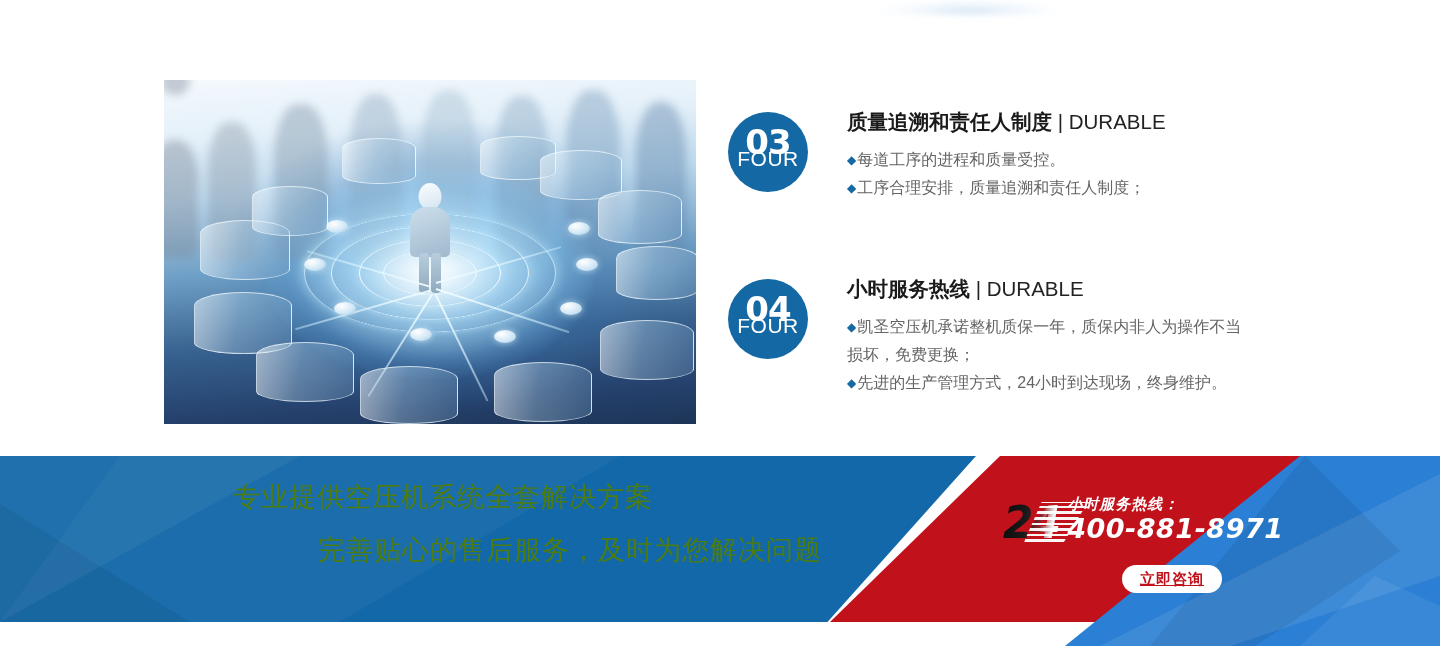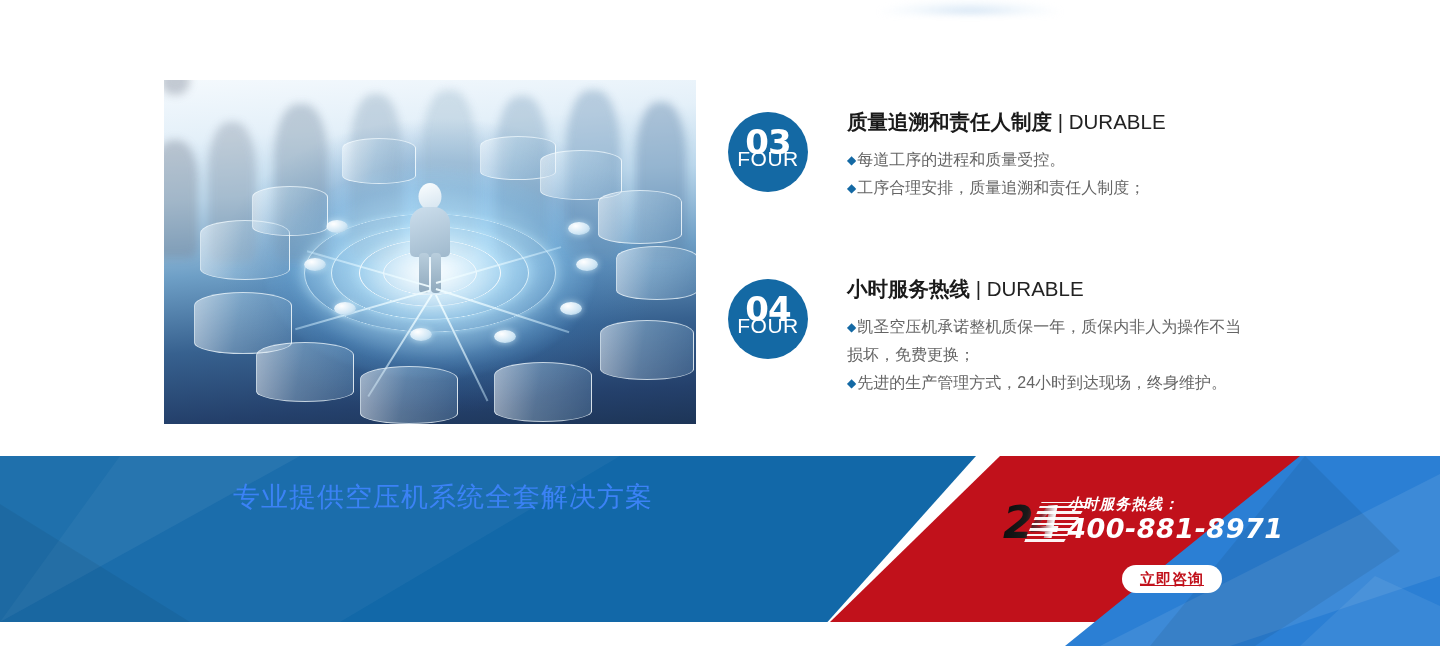"专业提供空压机系统全套解决方案" .bn-left-text { color: #3b82f6 -> #4d7c0f }
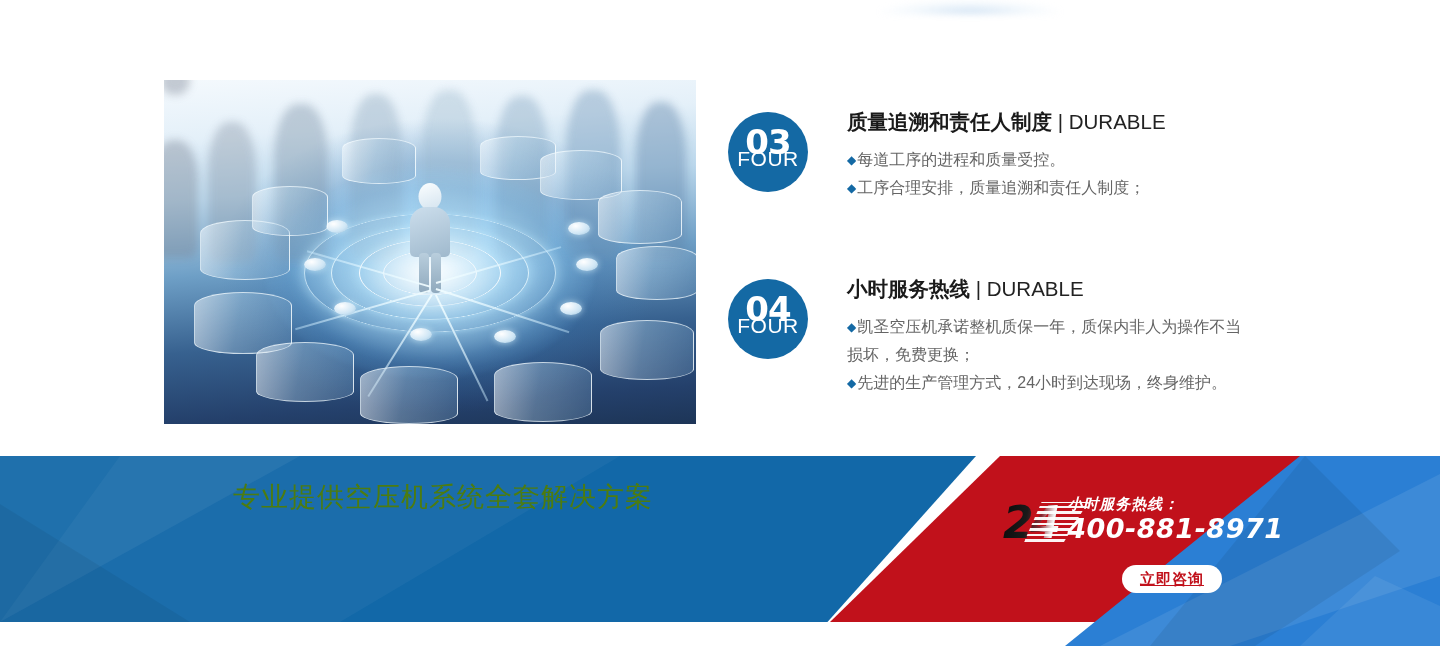"完善贴心的售后服务，及时为您解决问题" p.bn-l2 { html: none -> <p>完善贴心的售后服务，及时为您解决问题</p> }
